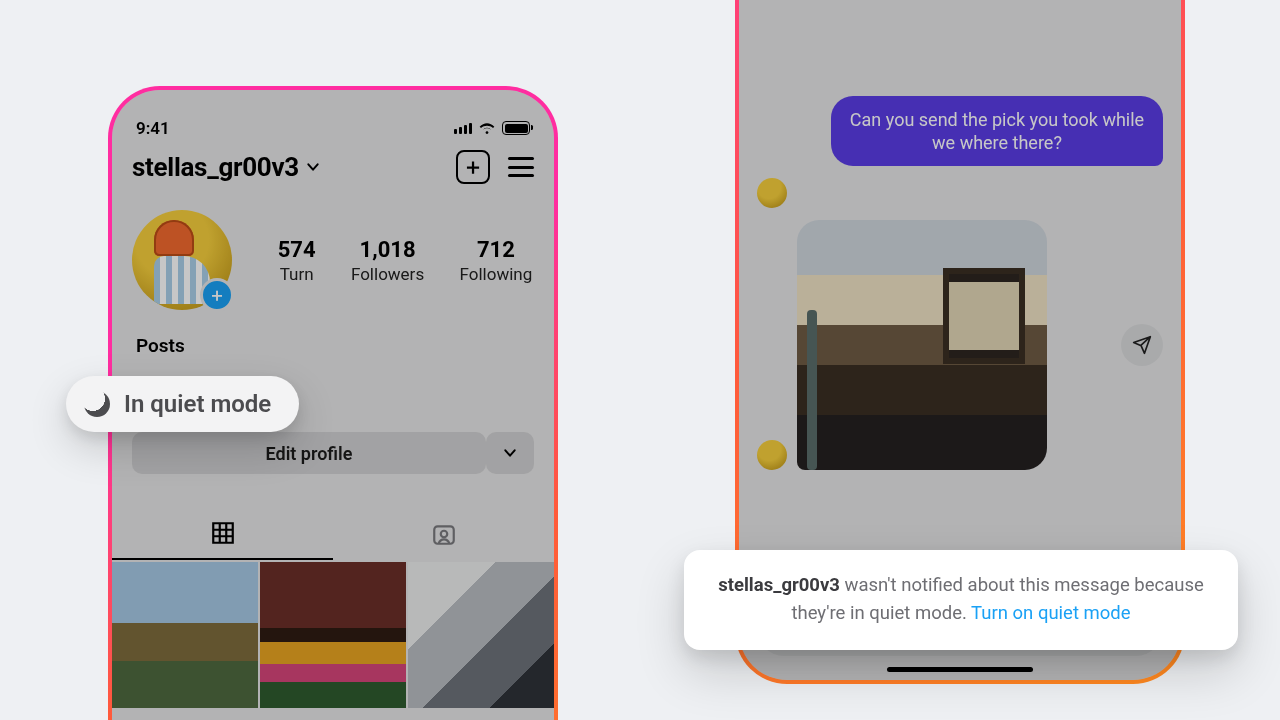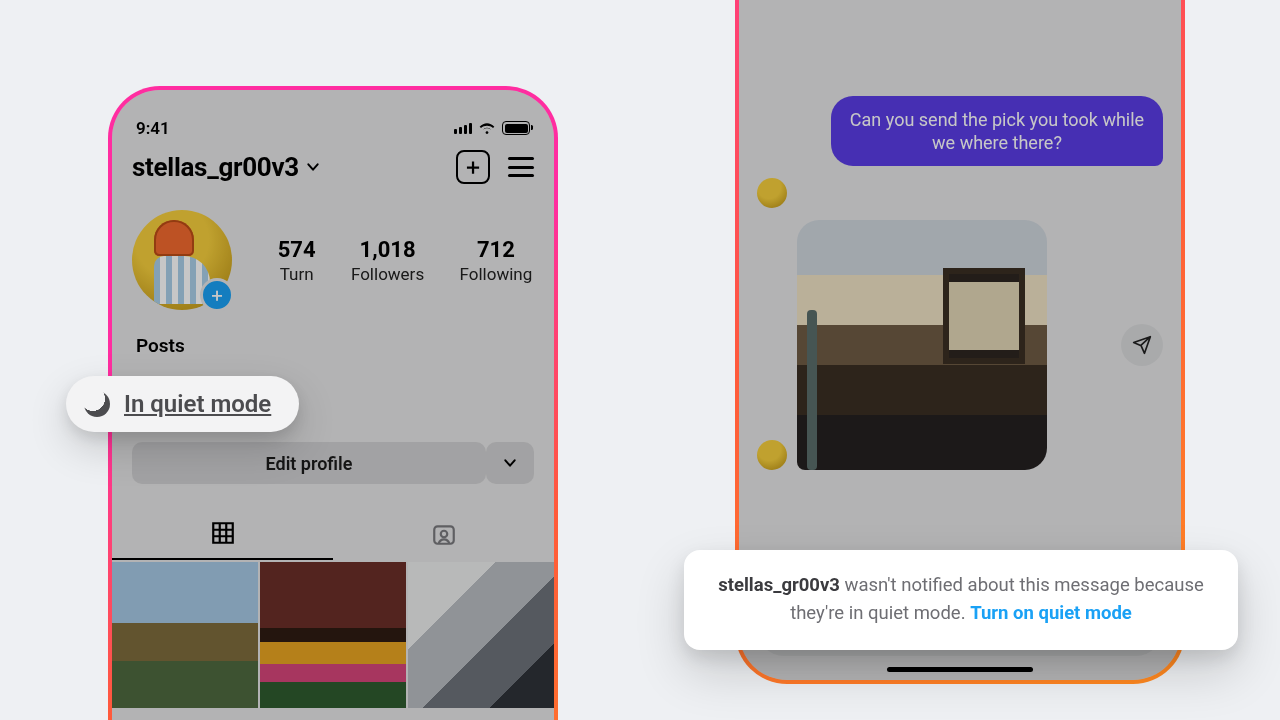"In quiet mode" .pill { text-decoration: underline -> none }
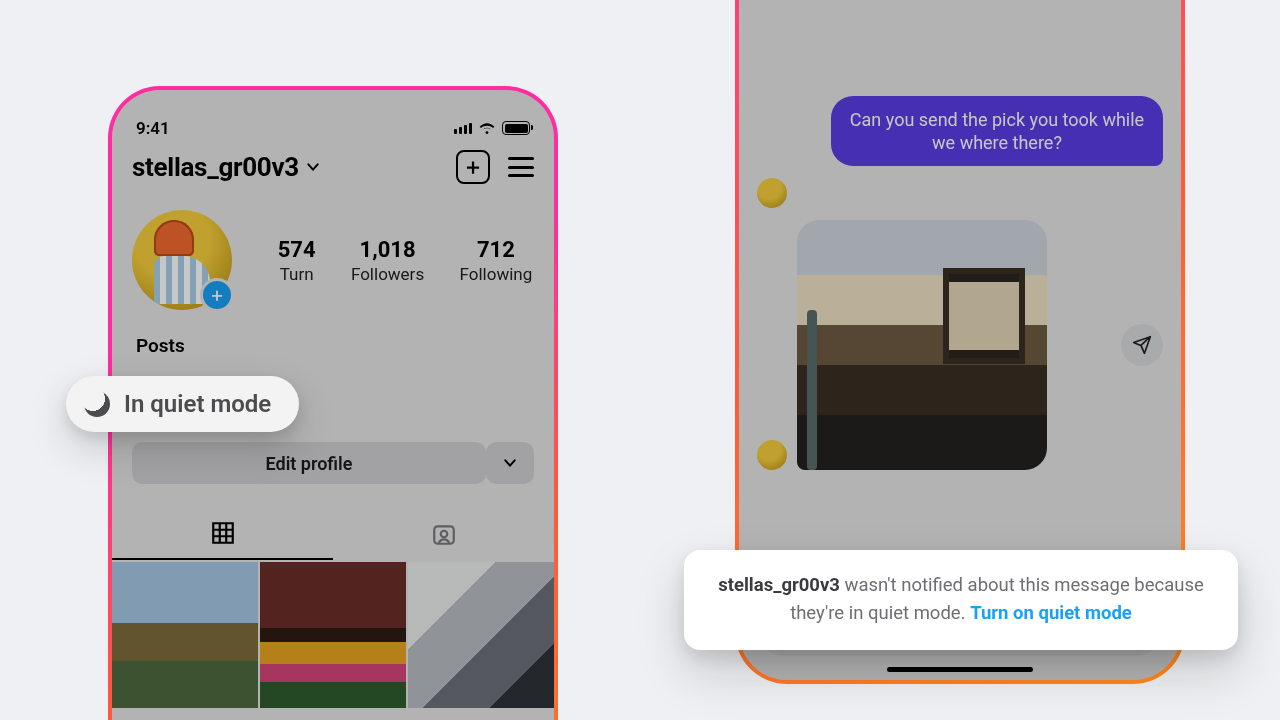"Edit profile" .editrow { top: 352px -> 342px }
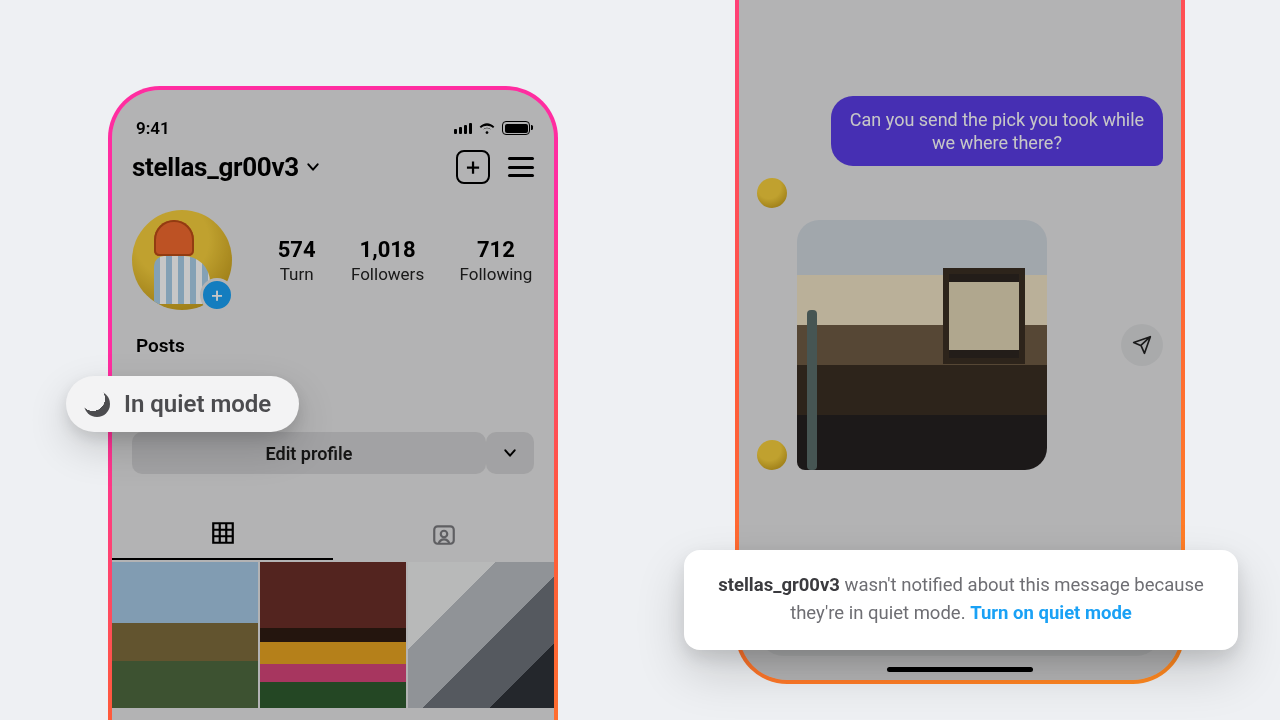"Turn on quiet mode" .toast a { font-weight: 700 -> 400 }
